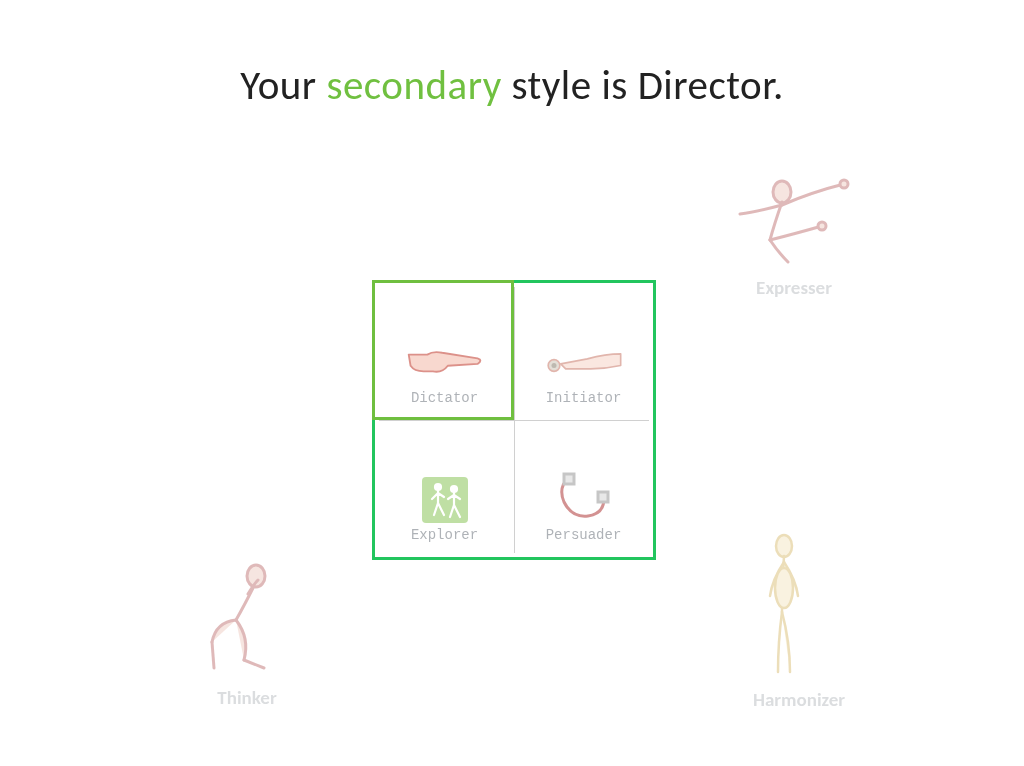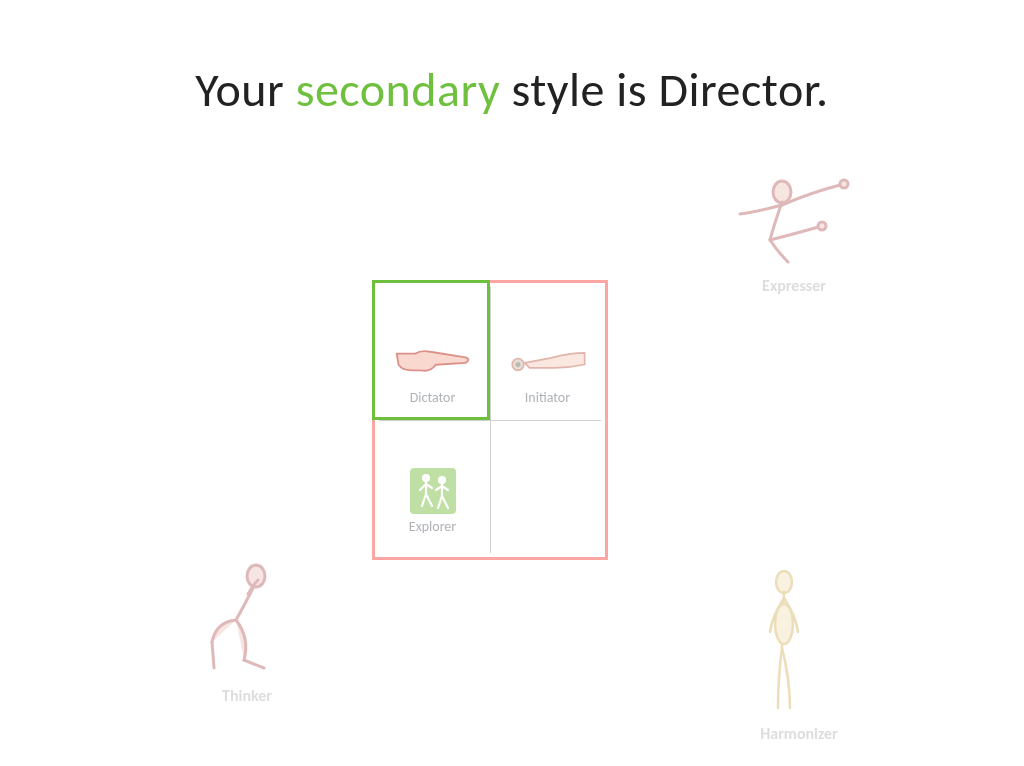"Your secondary style is Director." .title { font-size: 48px -> 41px }
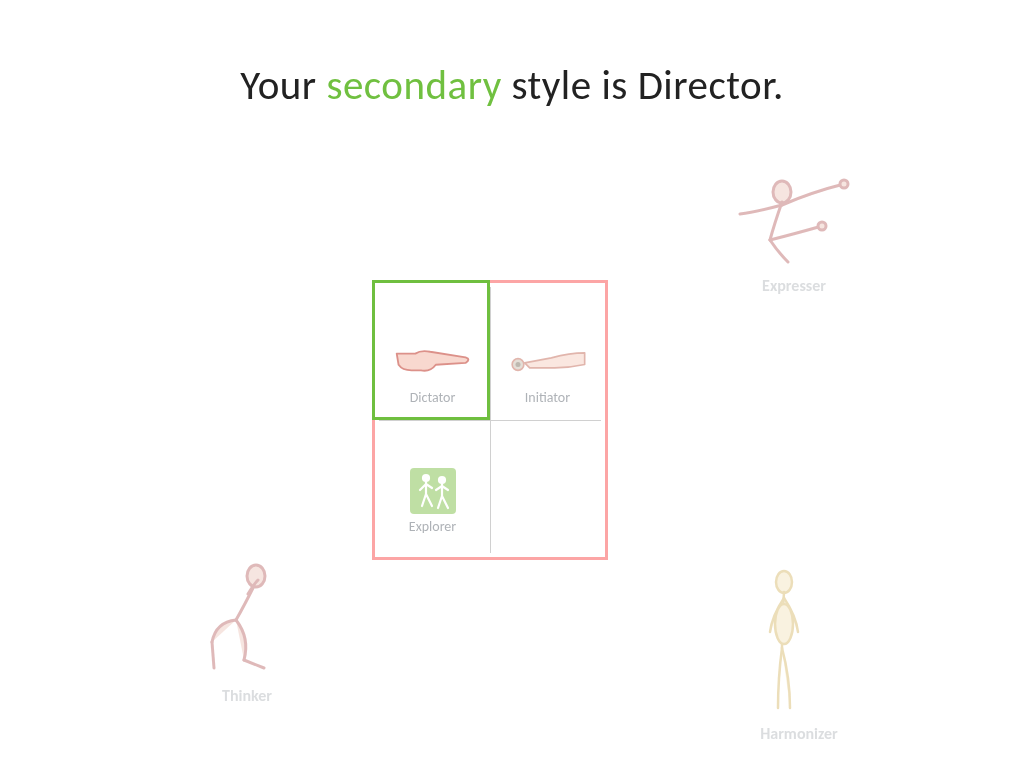"Expresser" .corner .lbl { font-size: 16px -> 19px }
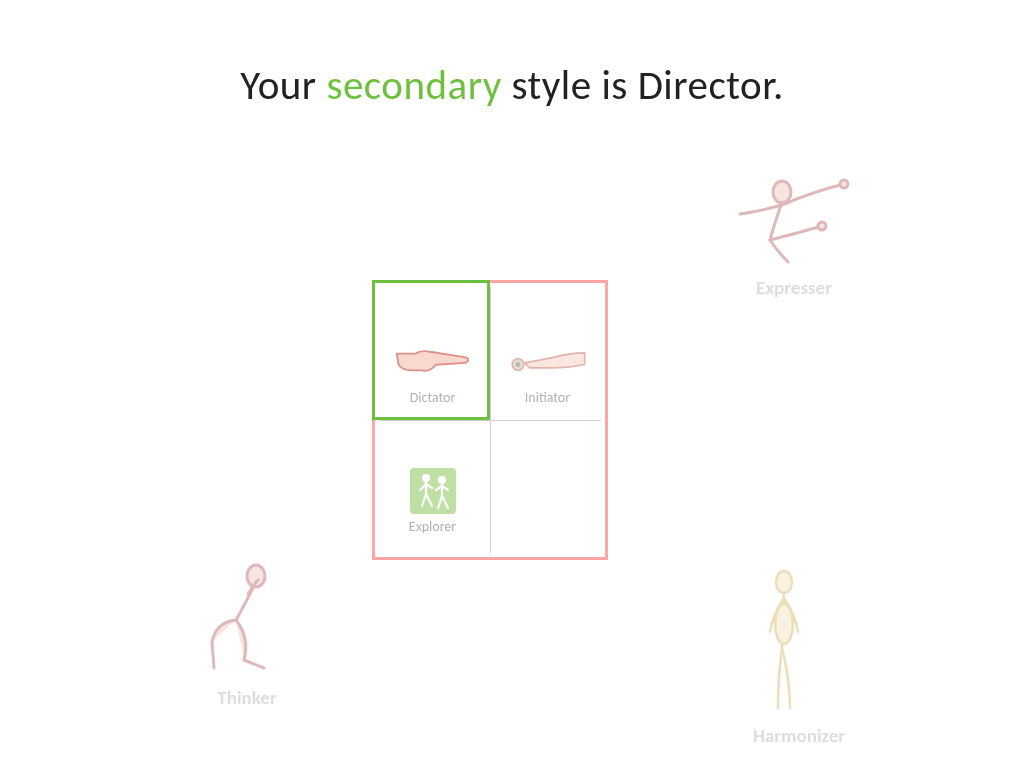"Dictator" .grid-outer { border: 3px solid #fca5a5 -> 3px solid #22c55e; font-family: none -> Liberation Mono, monospace; width: 236px -> 284px }
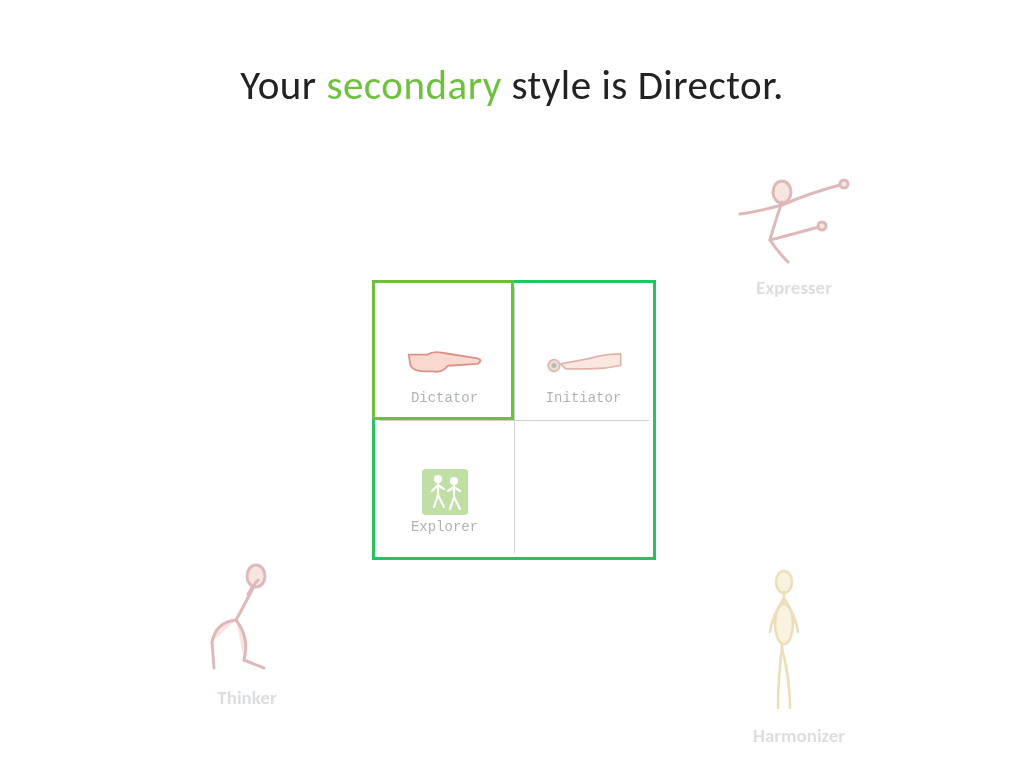"Explorer" .q-bl { bottom: 8px -> 0 }
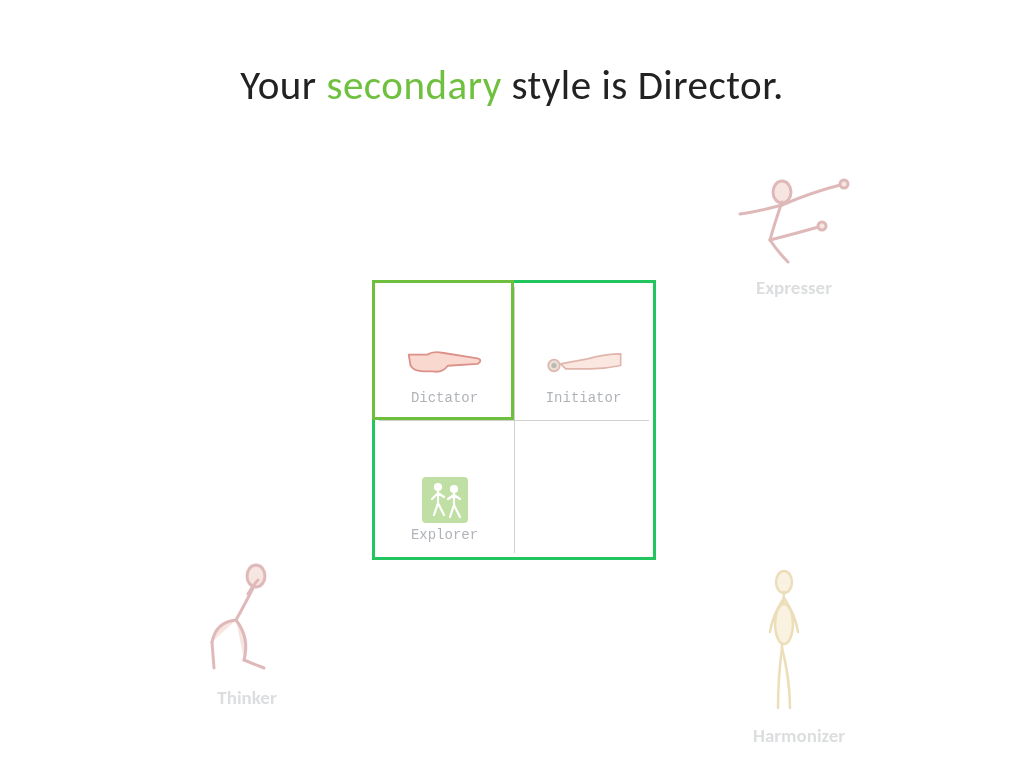"Persuader" div.quad { html: none -> <div> <span> <svg> <g> <path></path> <rect></rect> <rect></rect> </g> </svg> </span> <div>Persuader</div> </div> }
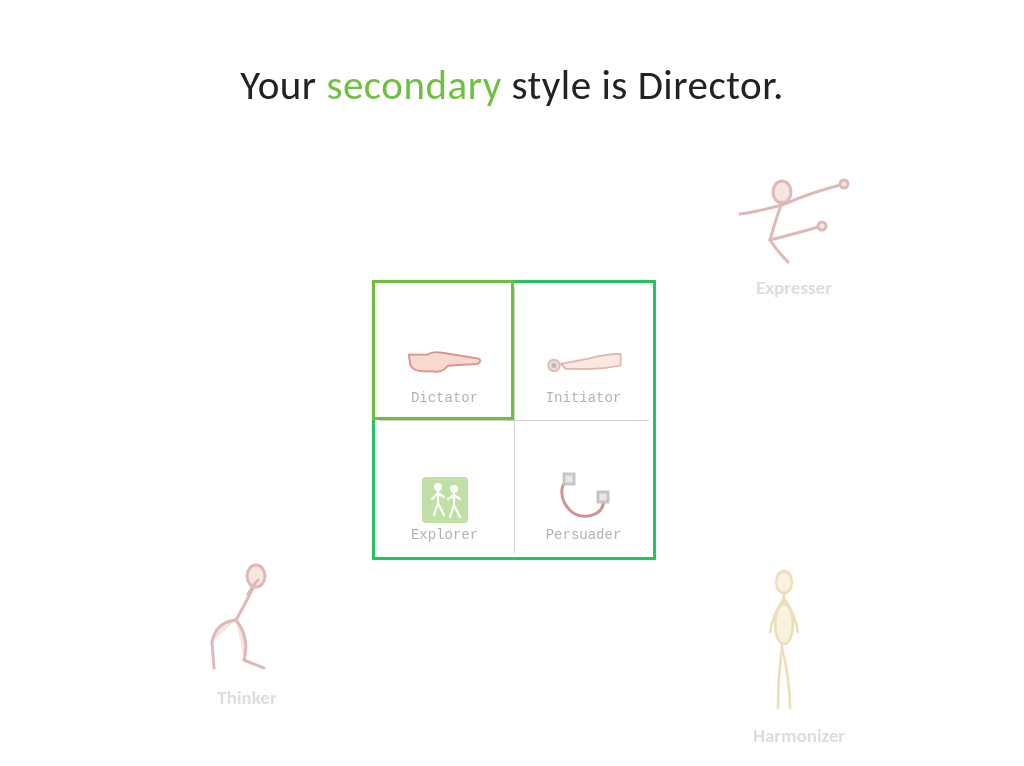"Harmonizer" .br { top: 568px -> 532px }
